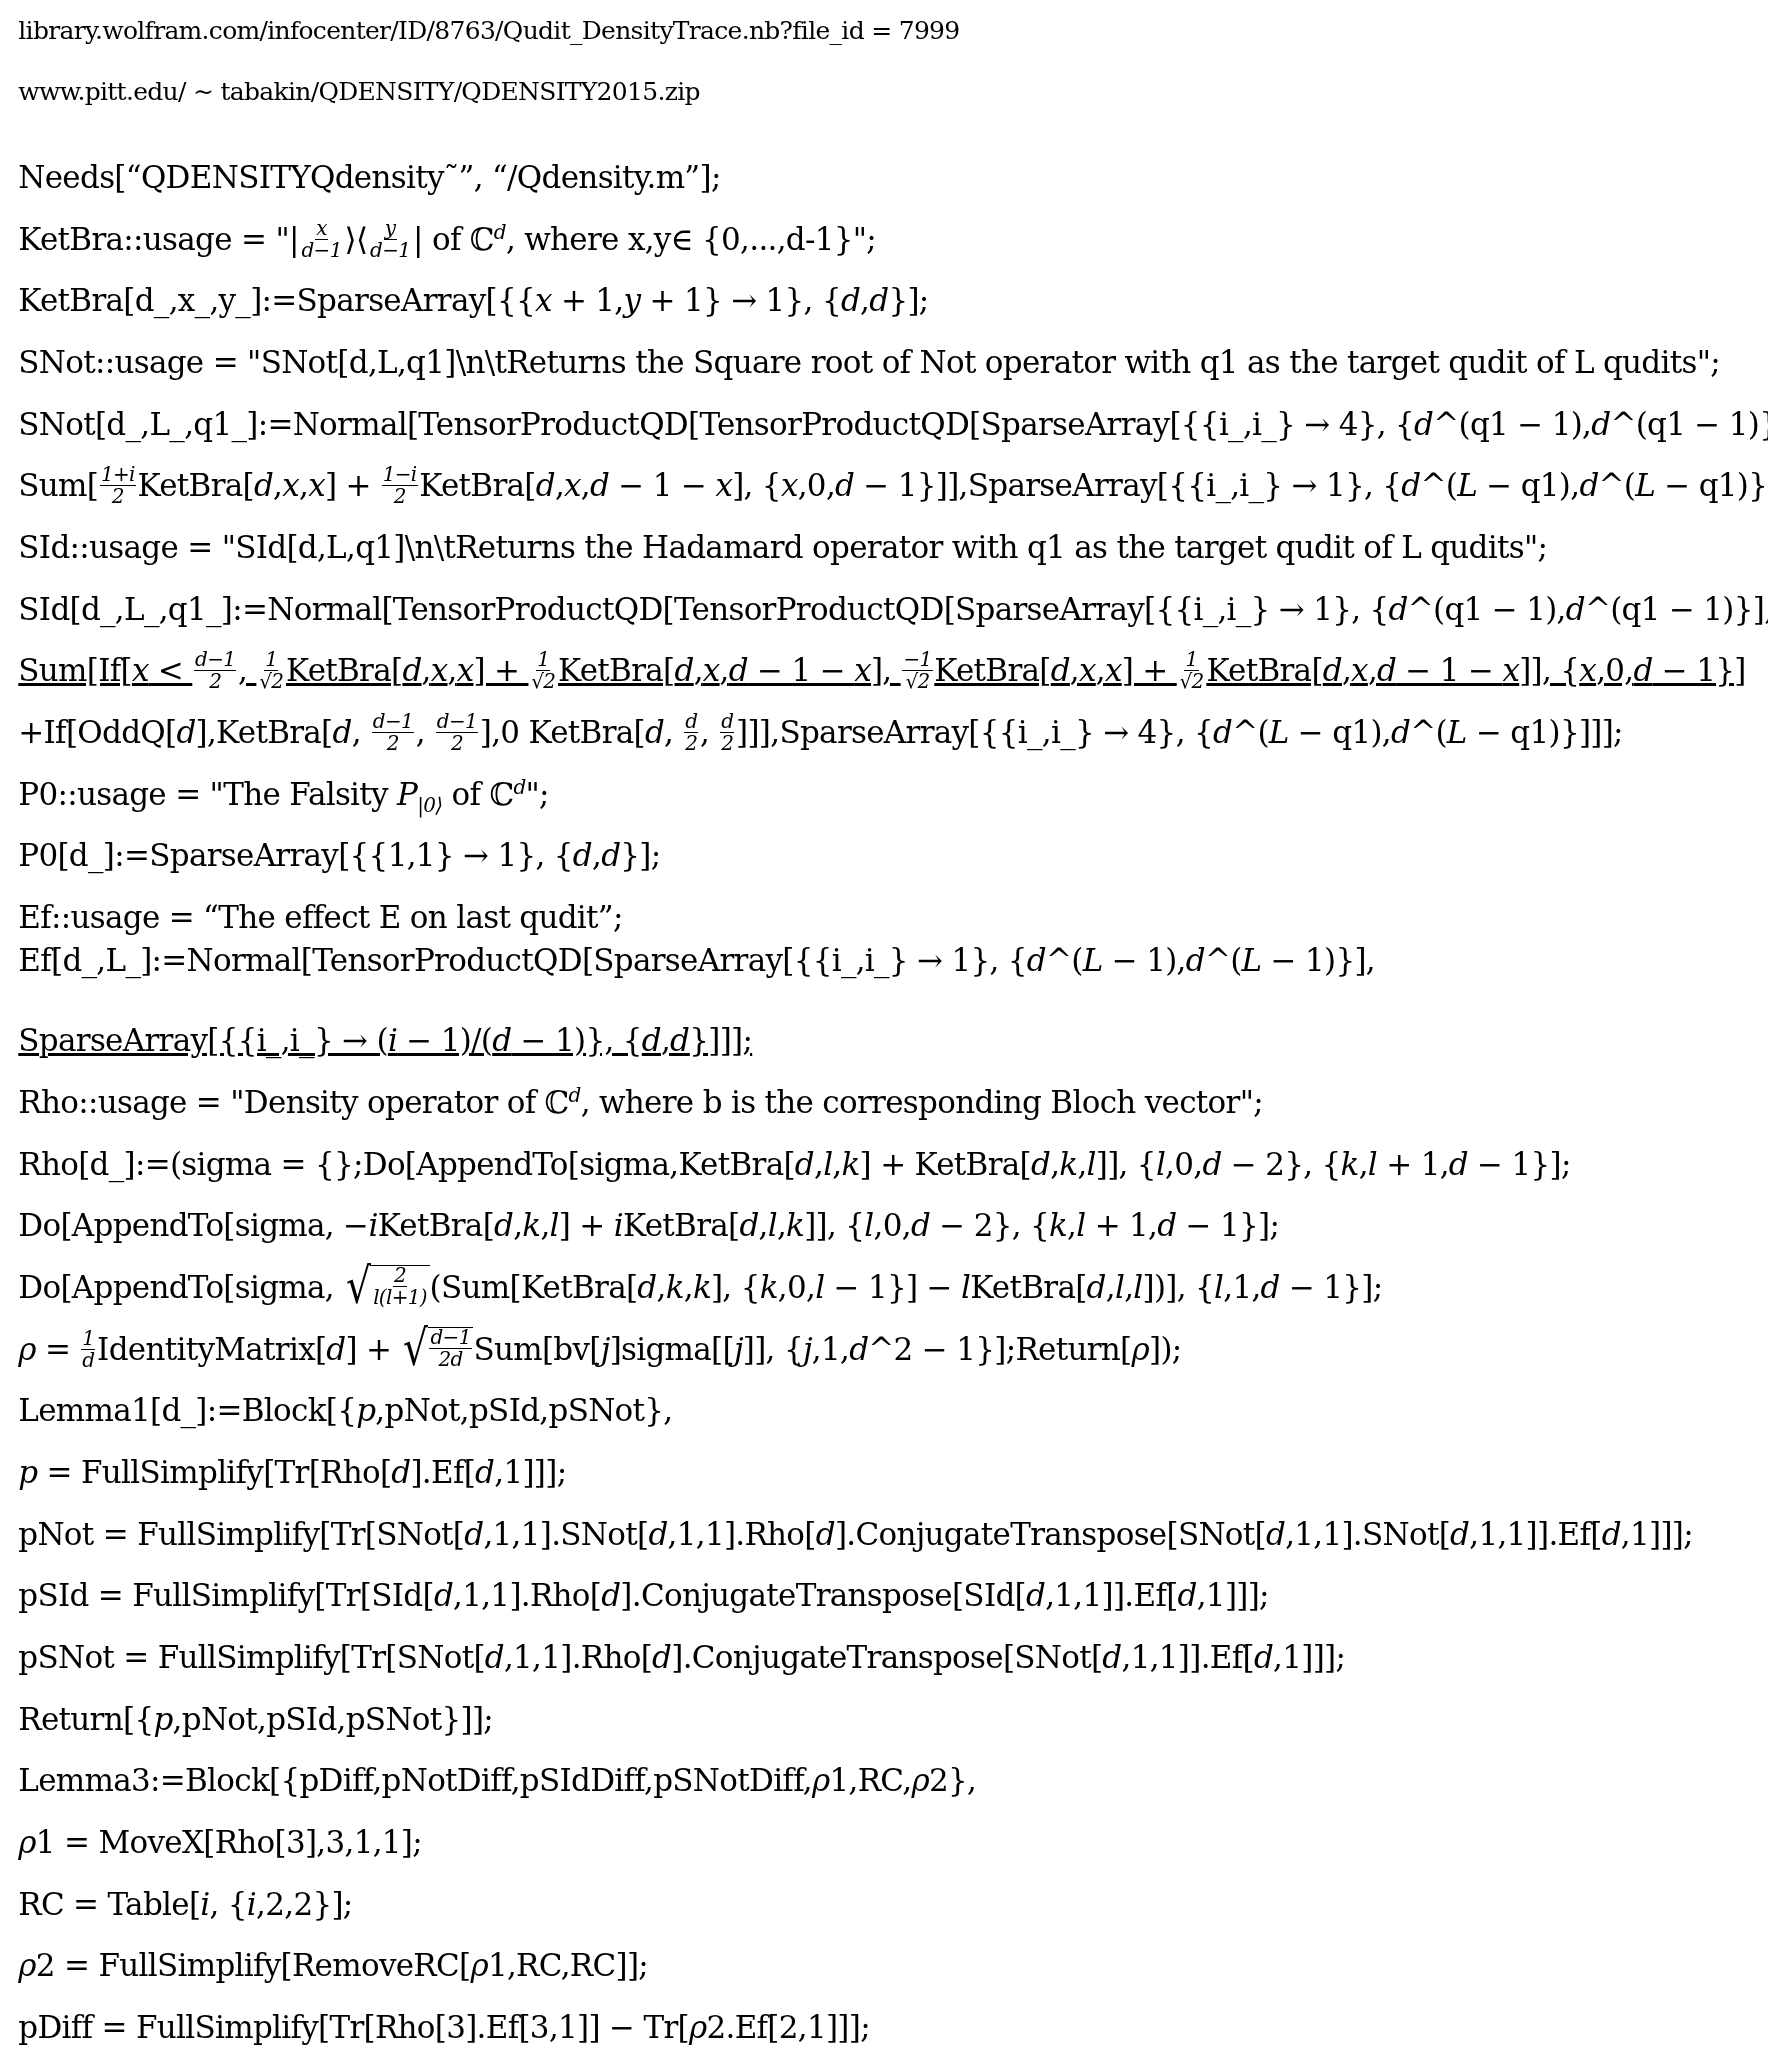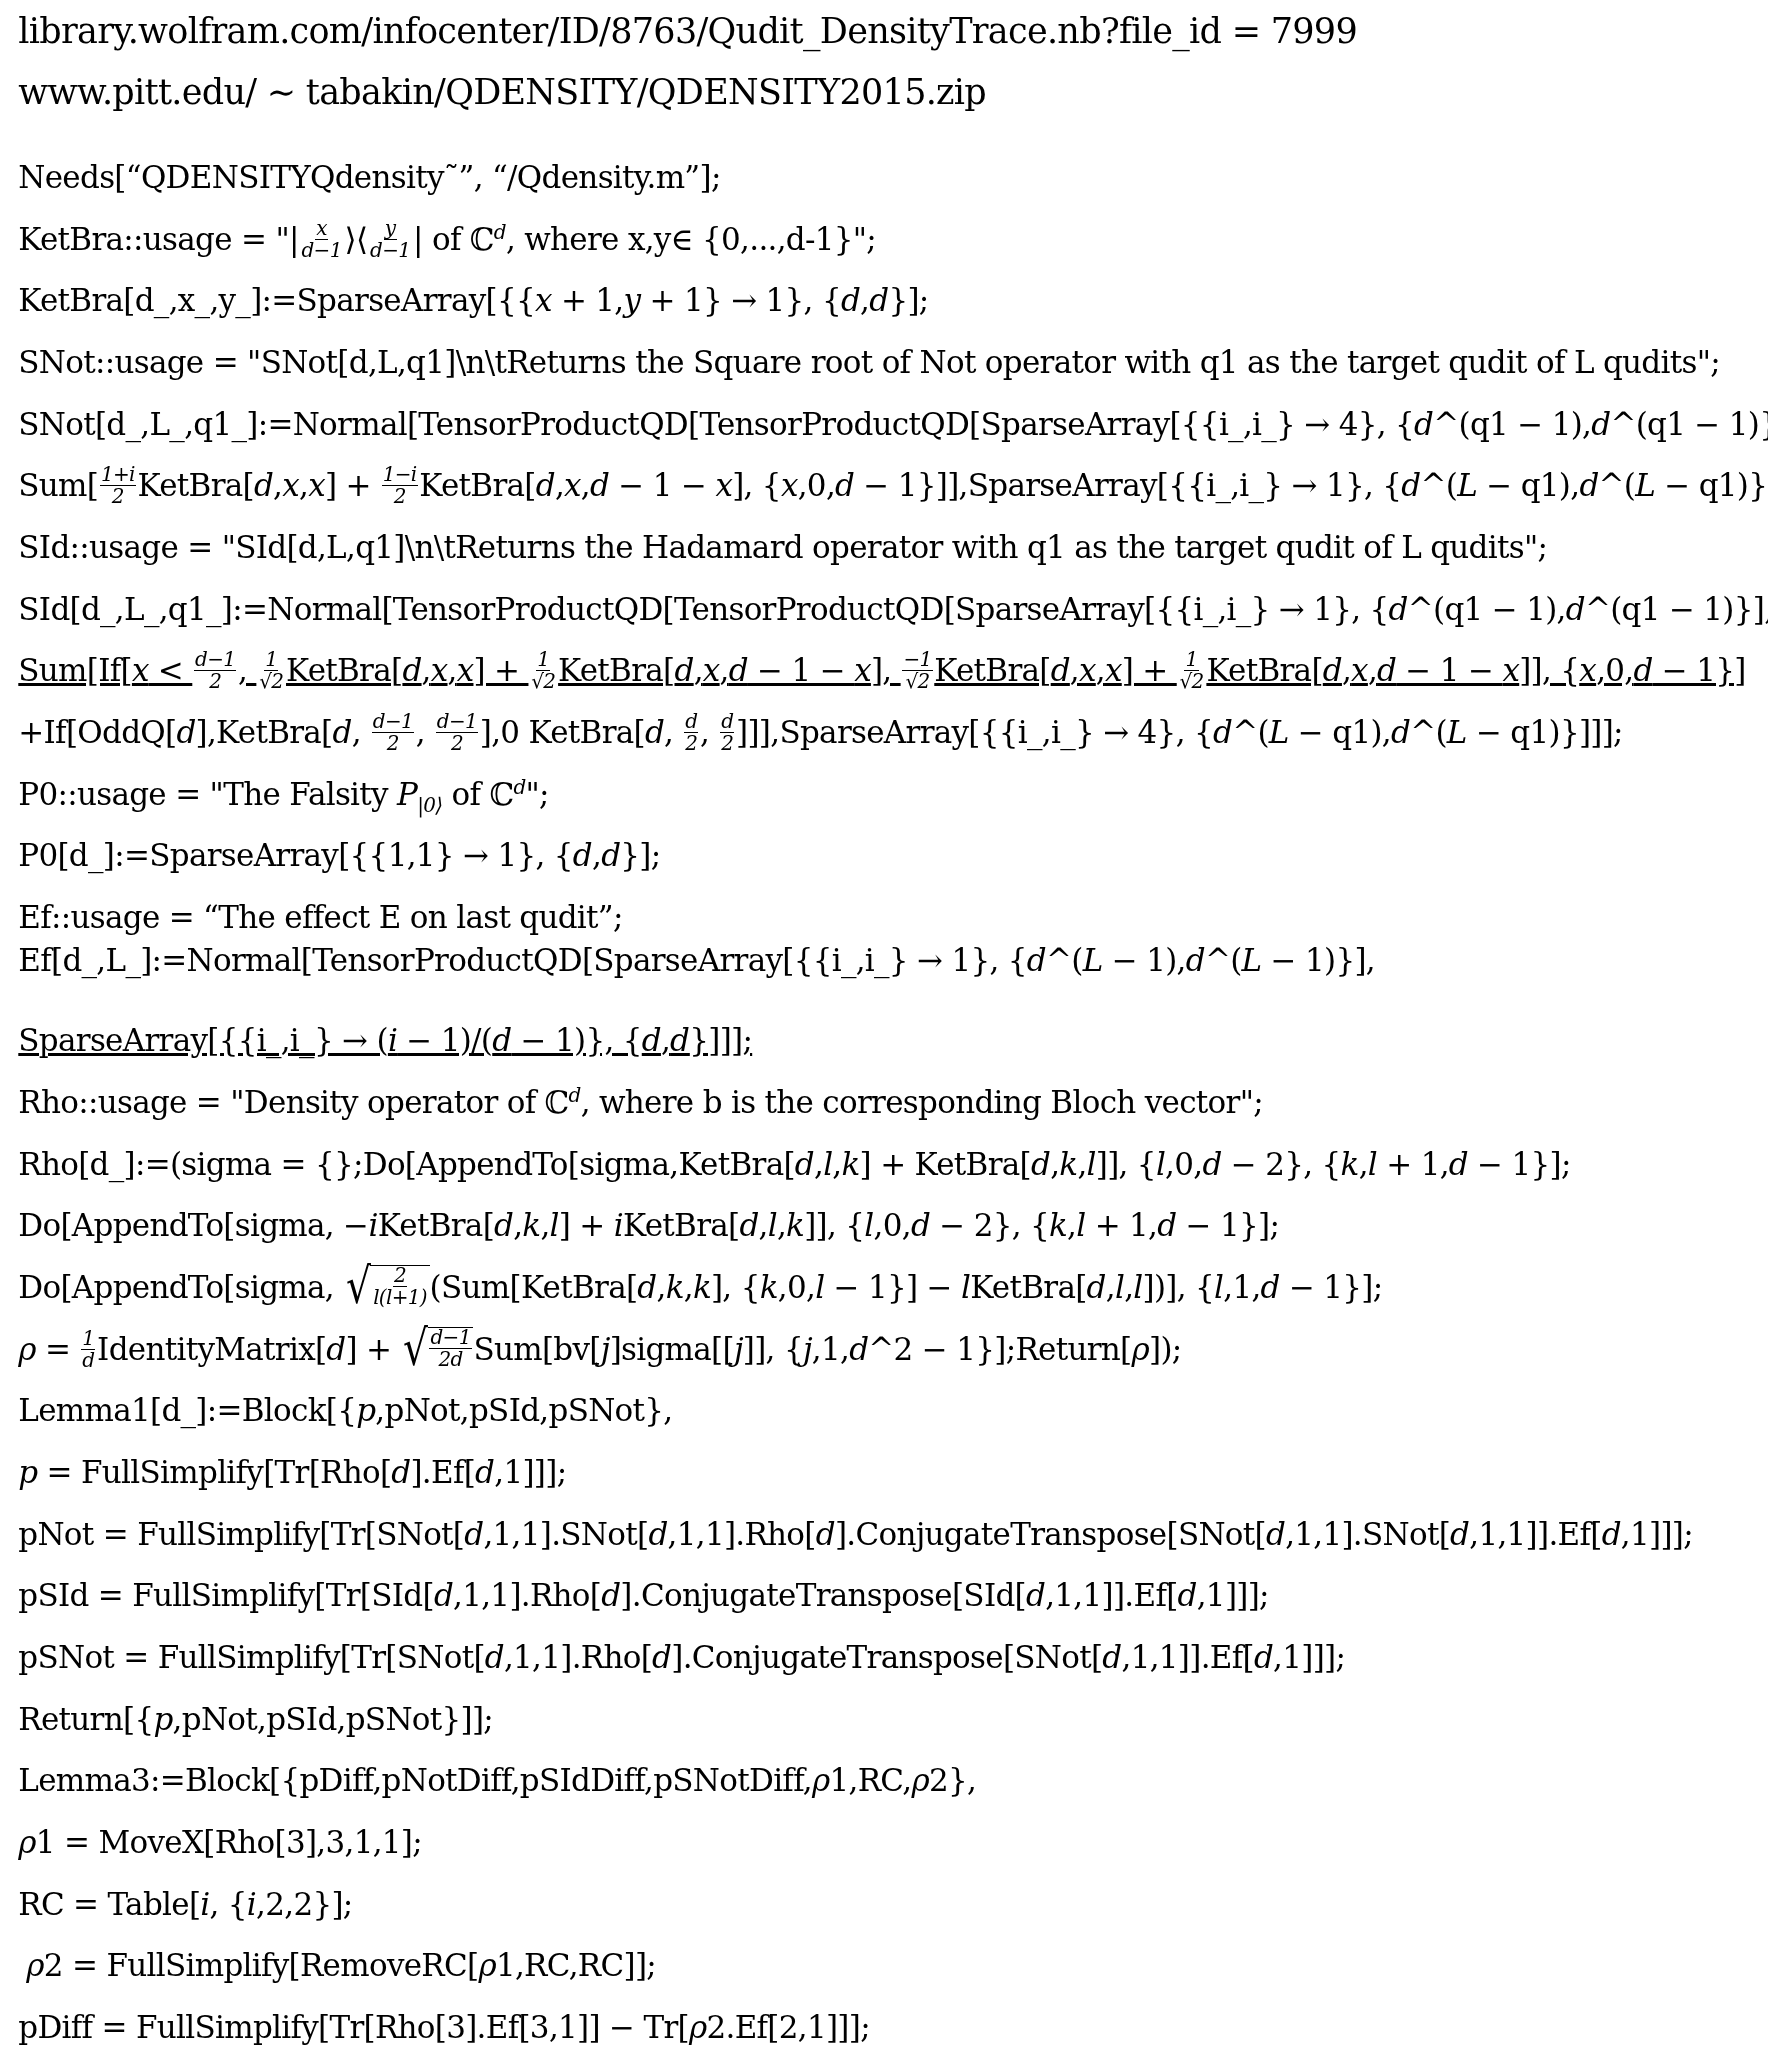"library.wolfram.com/infocenter/ID/8763/Q" .line.url { font-size: 35px -> 25px }
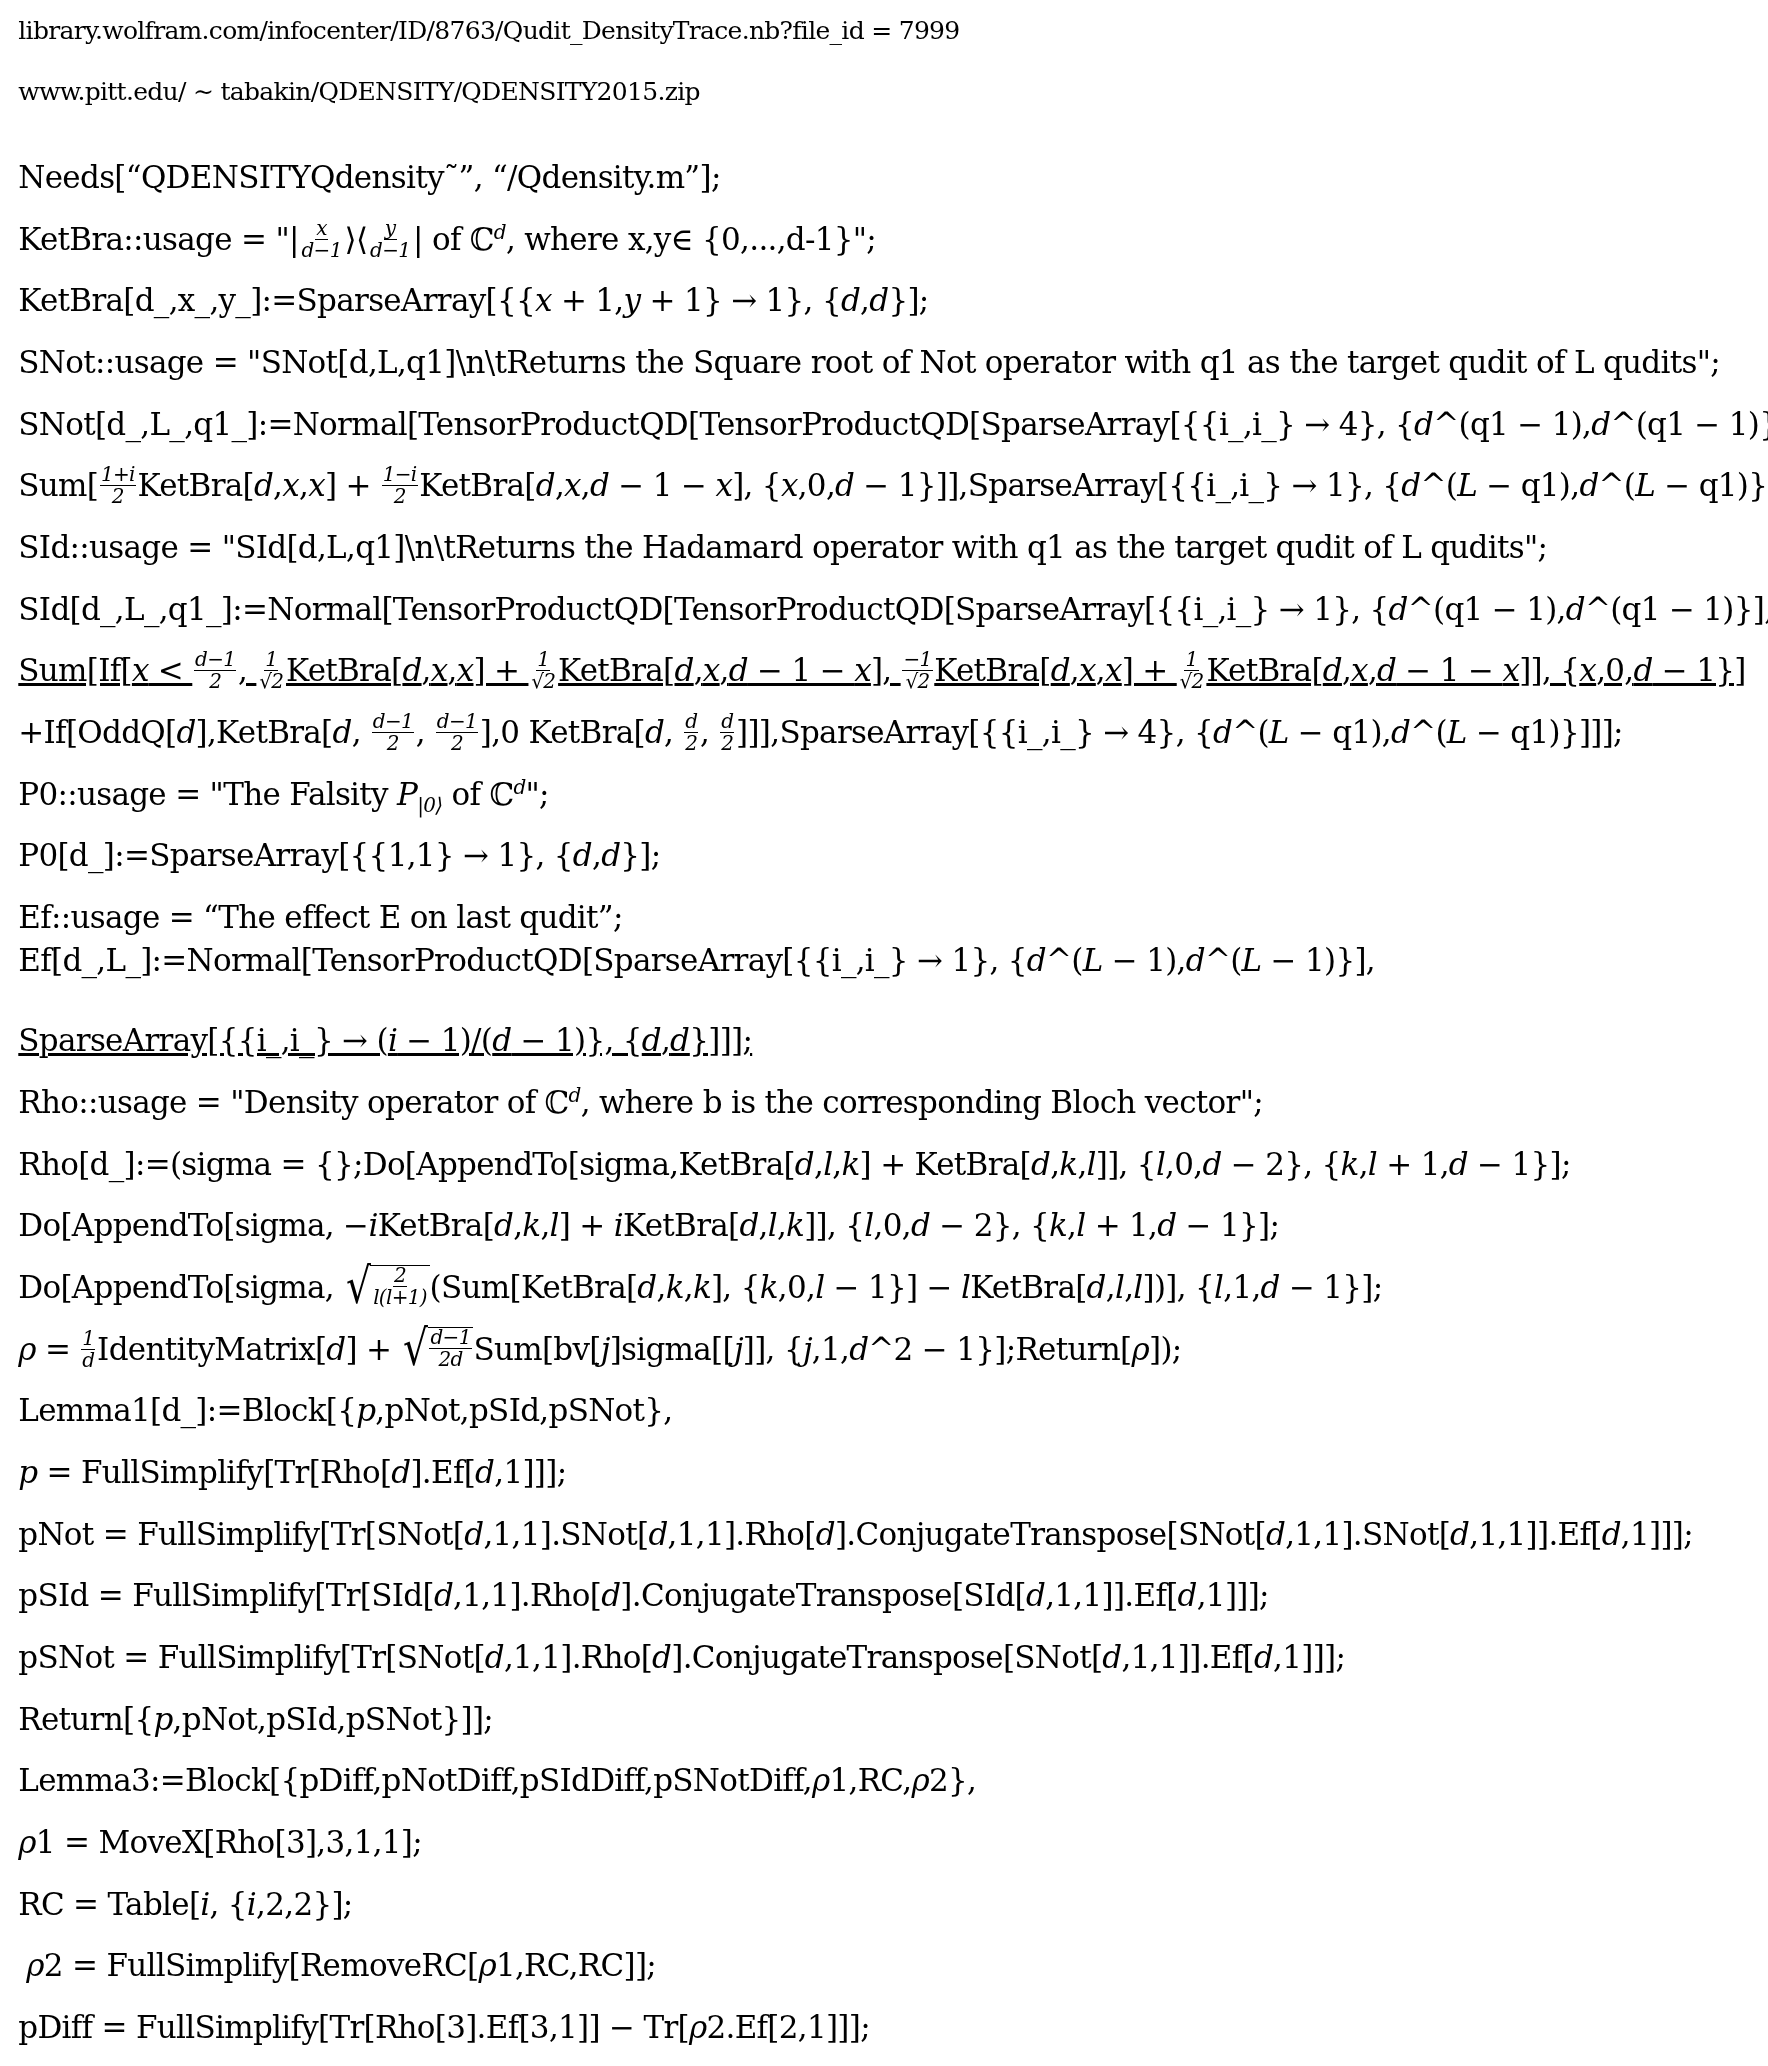"ρ2 = FullSimplify[RemoveRC[ρ1,RC,RC]];" div.line { margin-left: 8px -> none }
